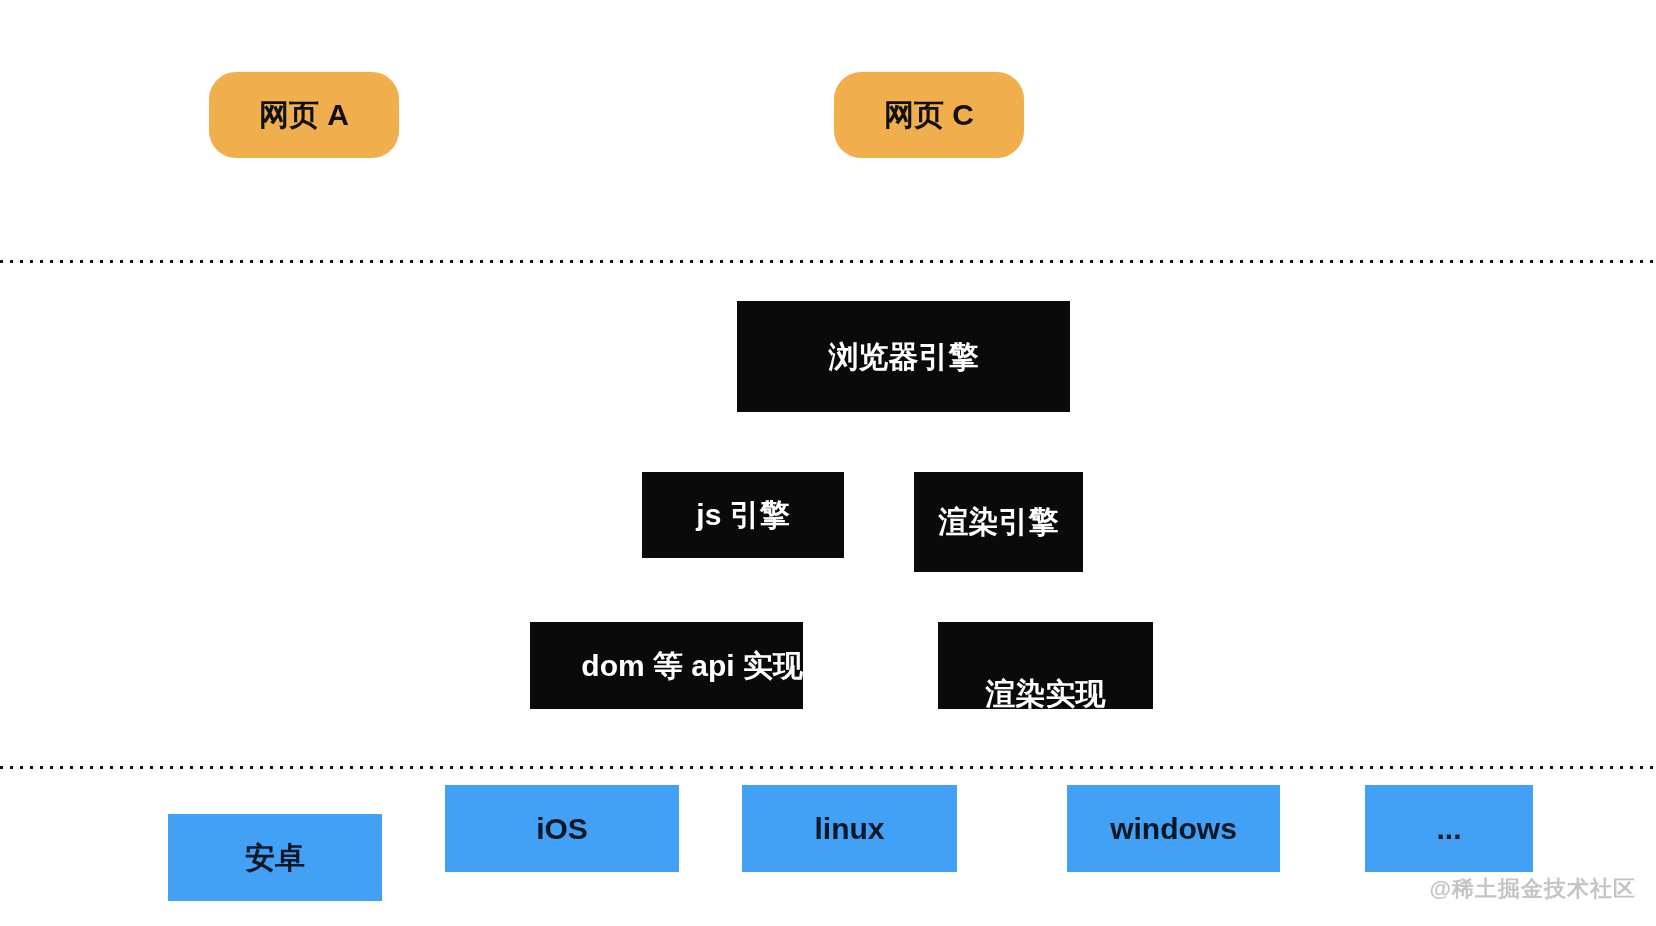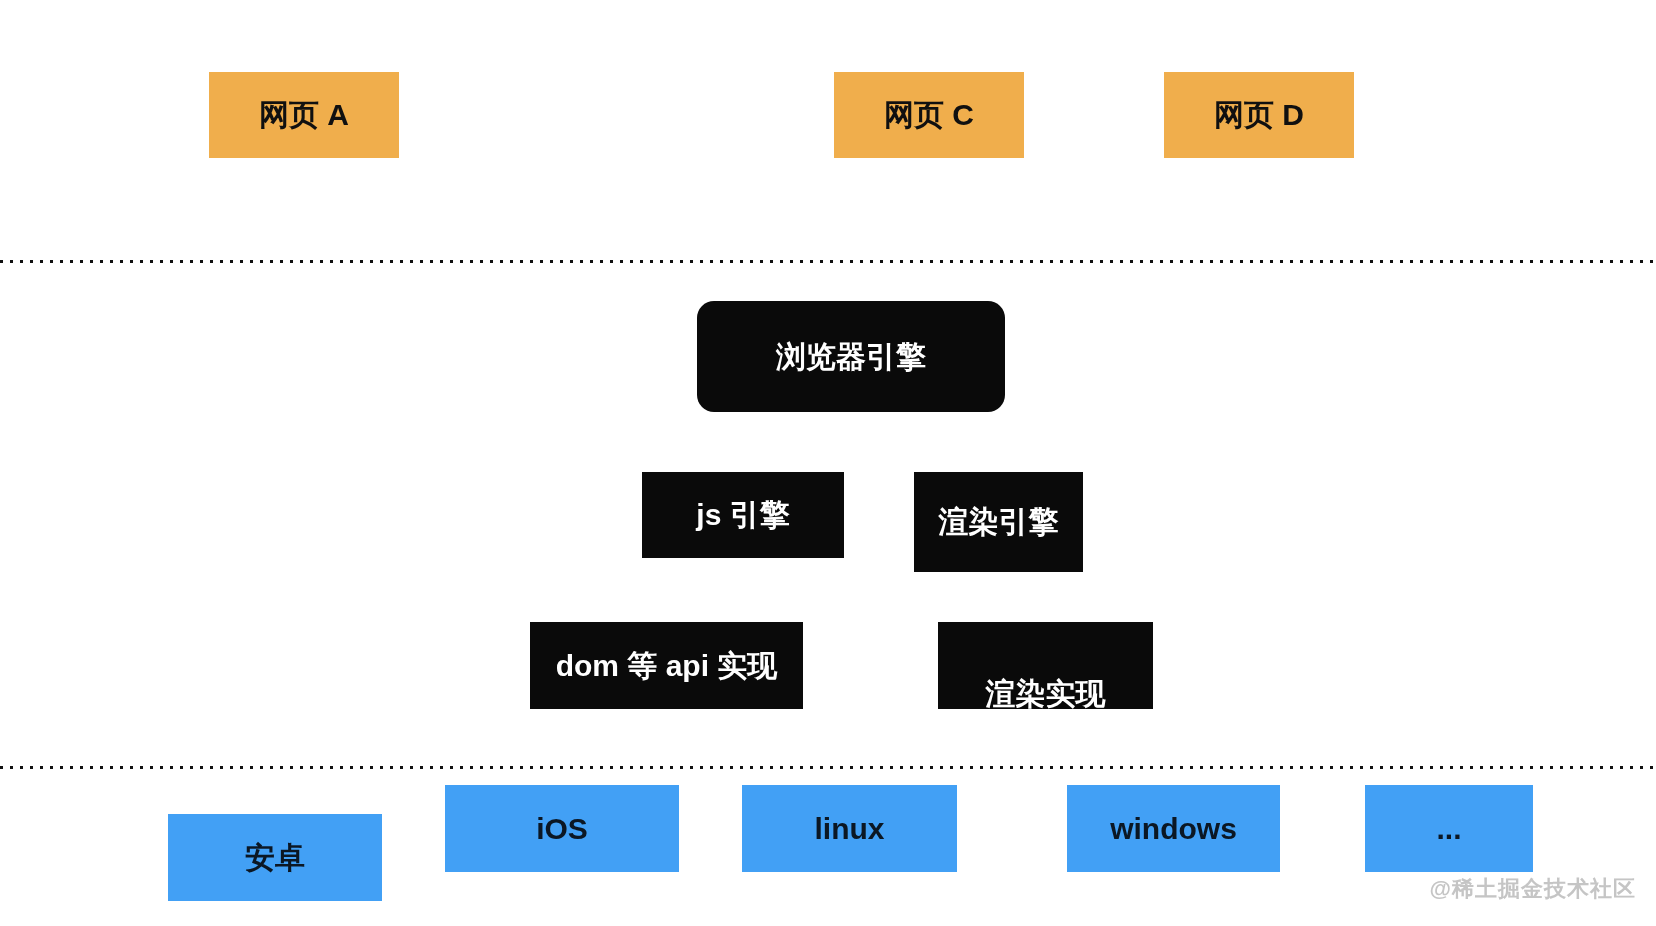"网页 A" .web-box { border-radius: none -> 27px }
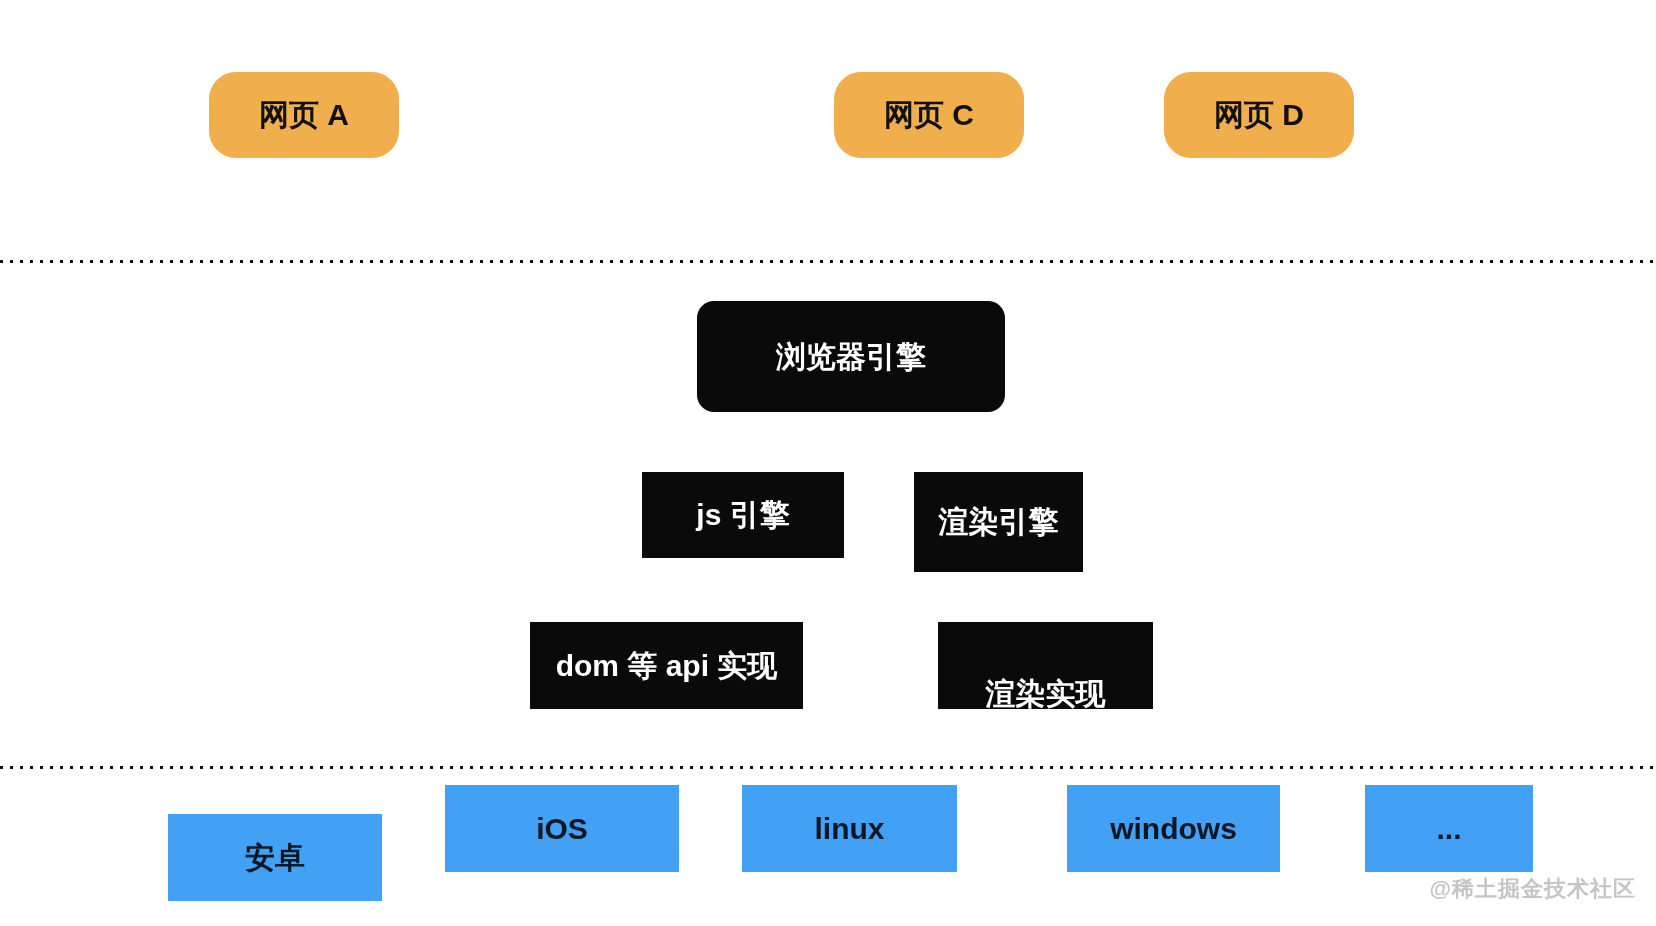"网页 D" div.box { html: <div> <span>网页 D</span> </div> -> none }
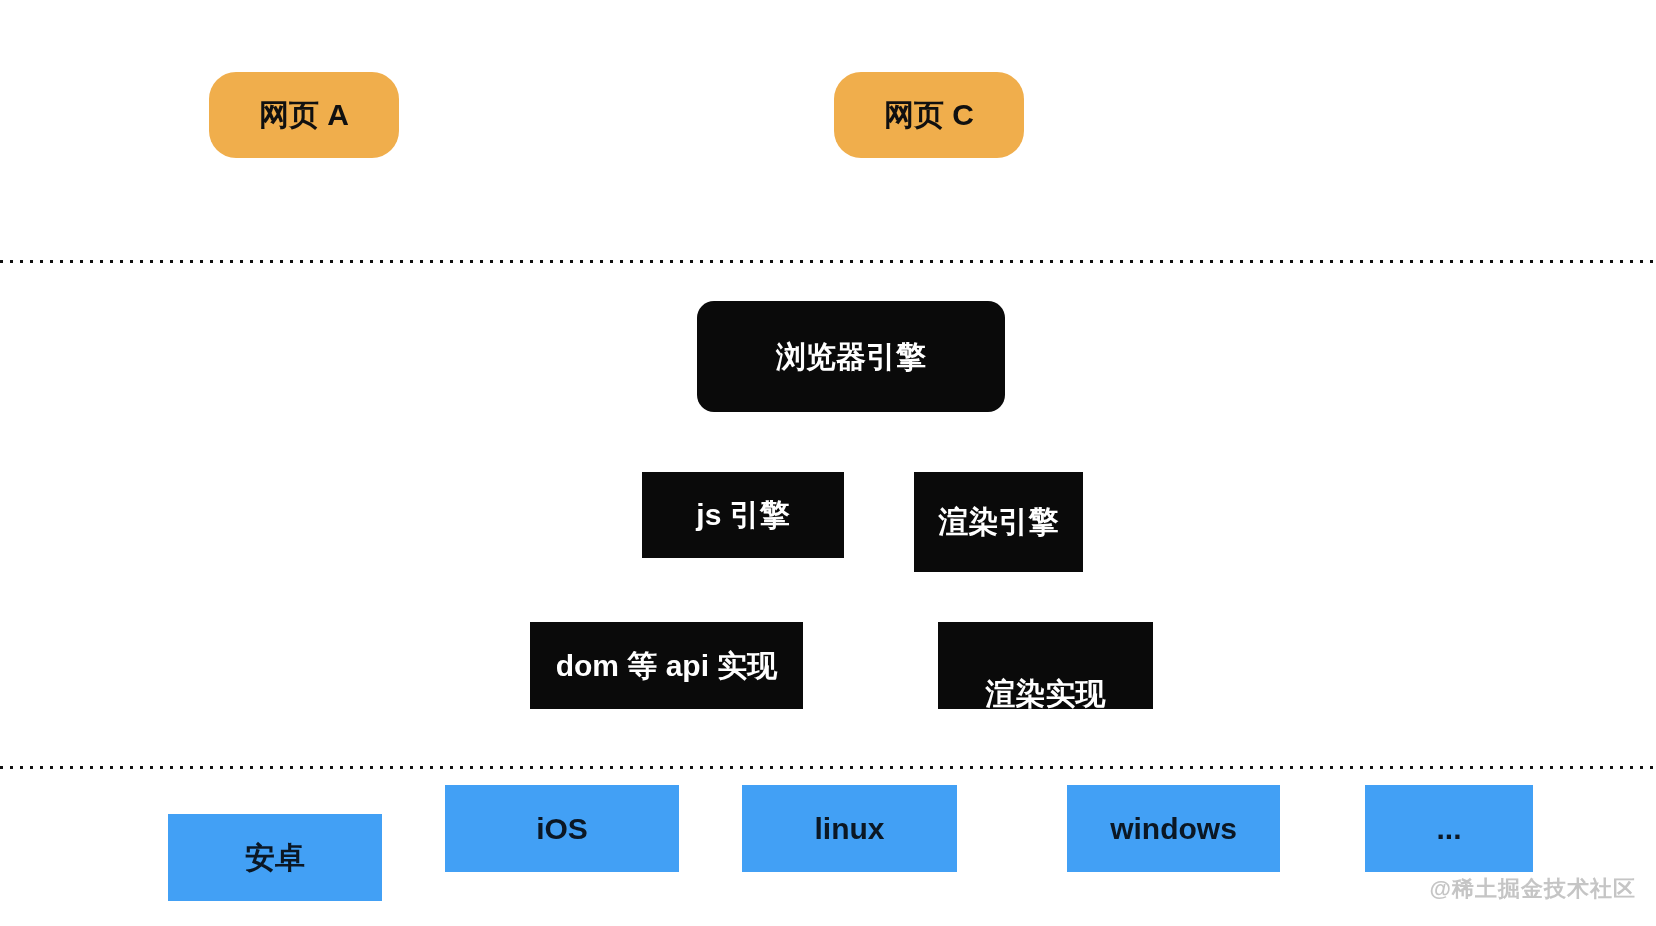"浏览器引擎" .browser-engine { border-radius: 17px -> none; left: 697px -> 737px; width: 308px -> 333px }
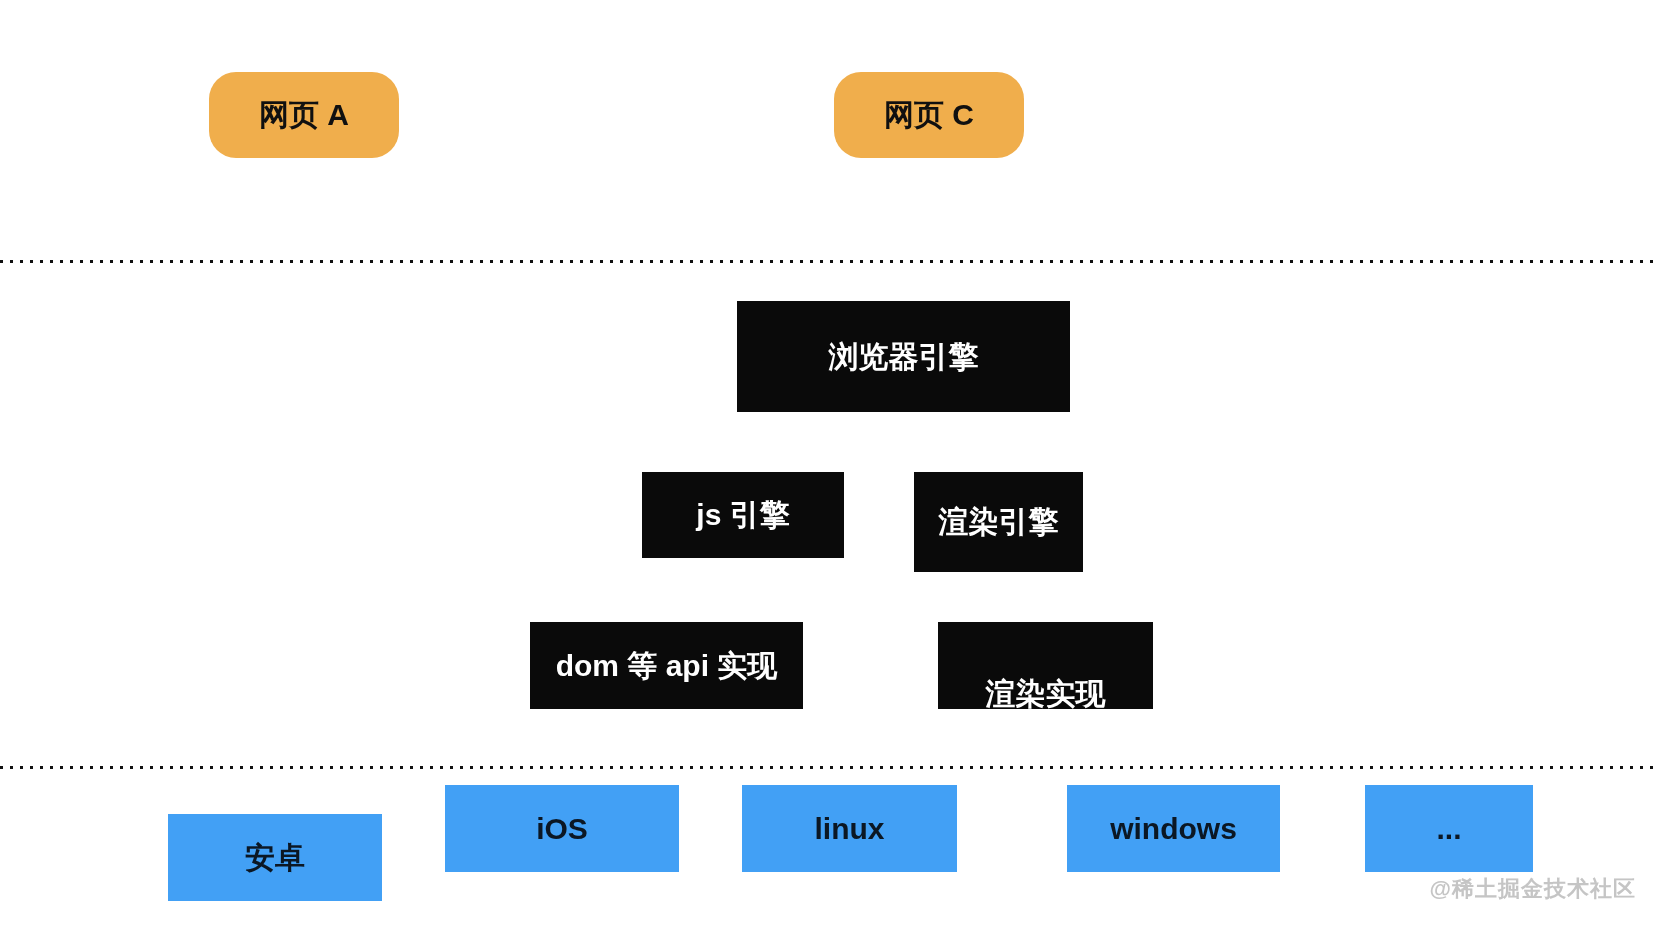"dom 等 api 实现" .dom-api { justify-content: none -> flex-end }
